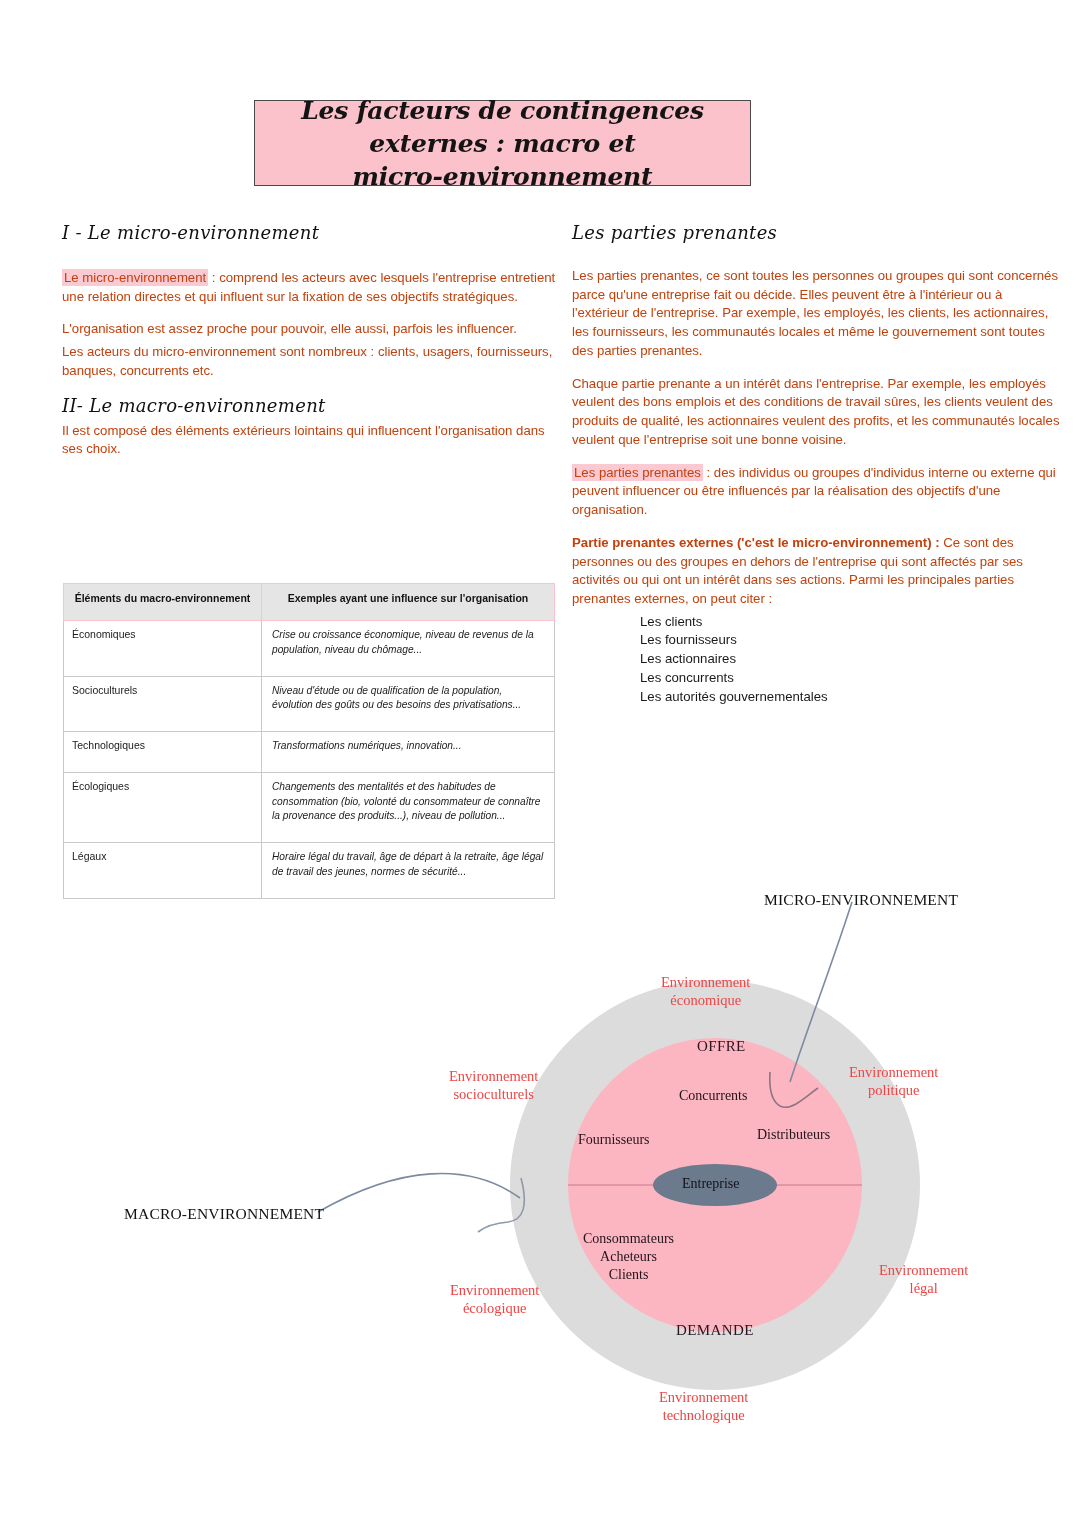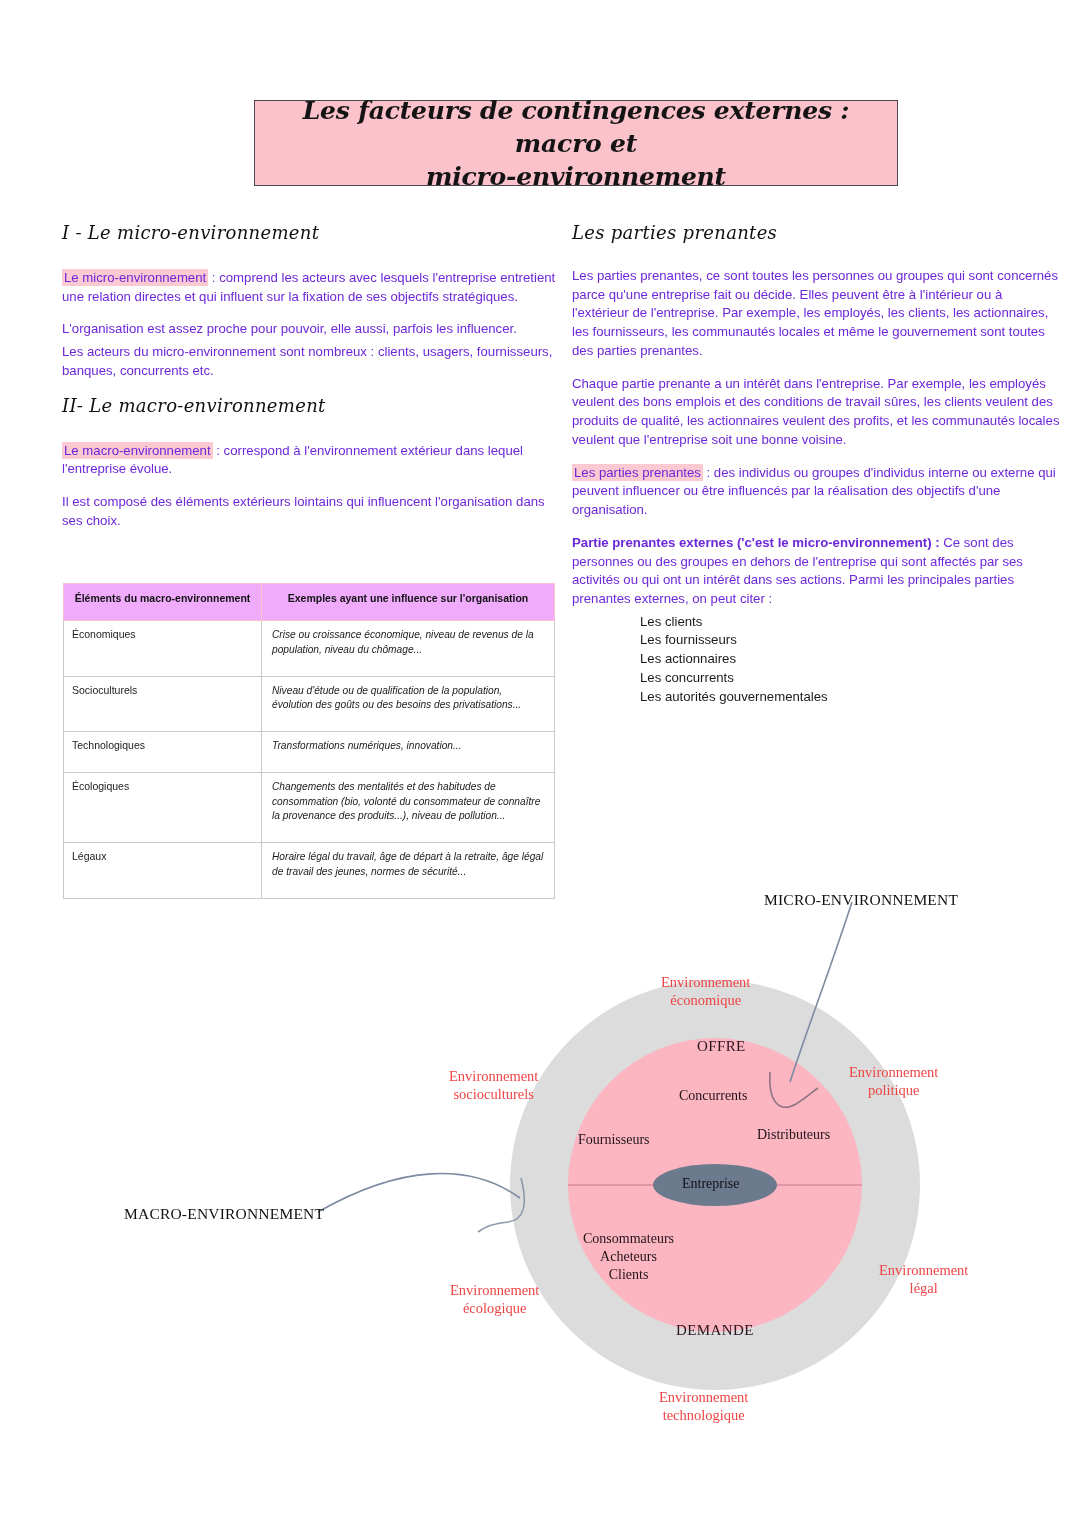"Les facteurs de contingences externes" .title-banner { width: 644px -> 497px }
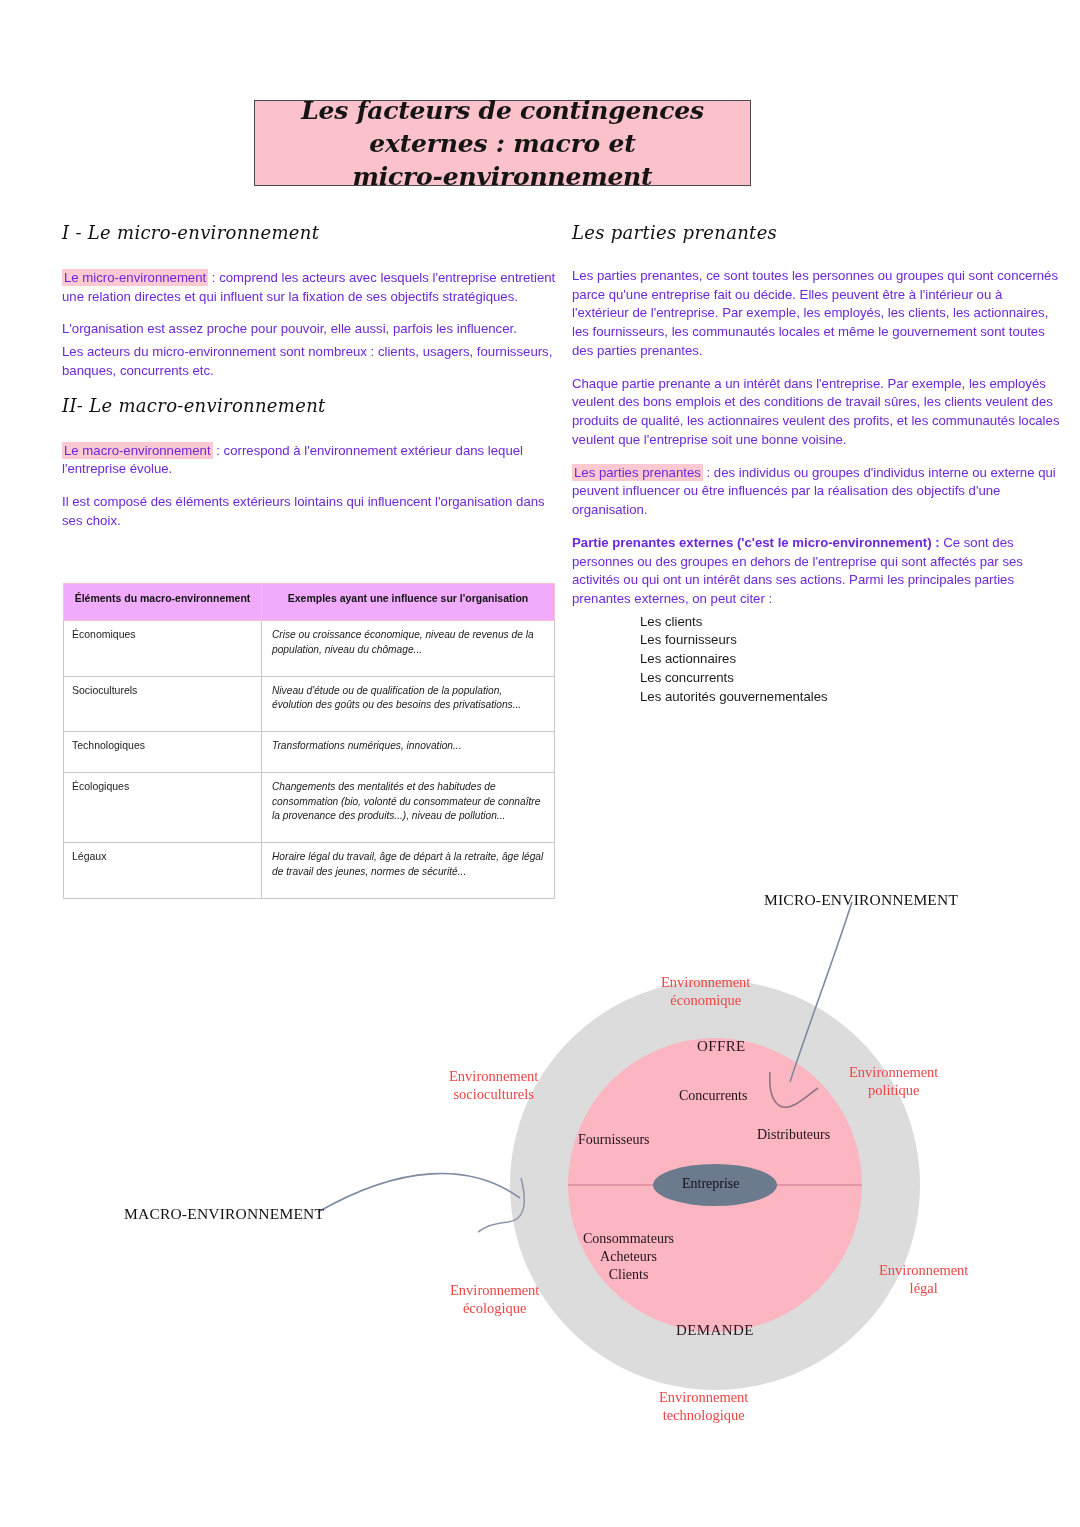"Le micro-environnement : comprend les" p.body { color: #6d28d9 -> #c2410c }
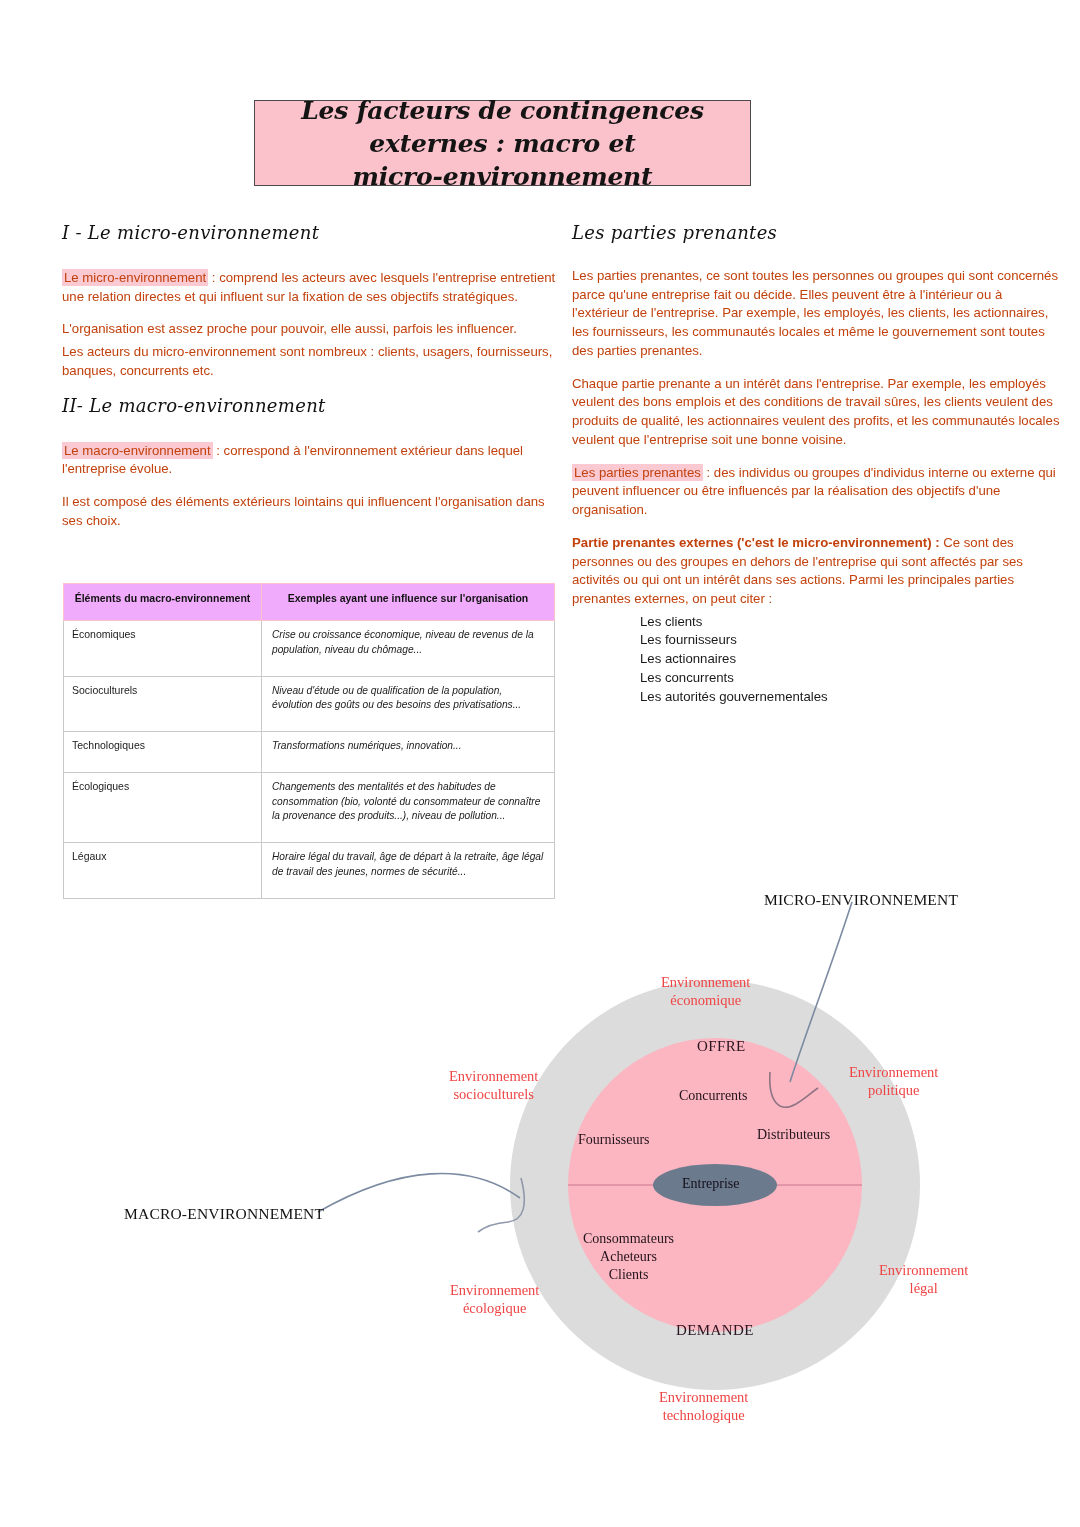"Le macro-environnement : correspond à" p.body { html: <p> <span>Le macro-environnement</span><span> : correspond à l'environnement extérieur dans lequel l'entreprise évolue.</span> </p> -> none }
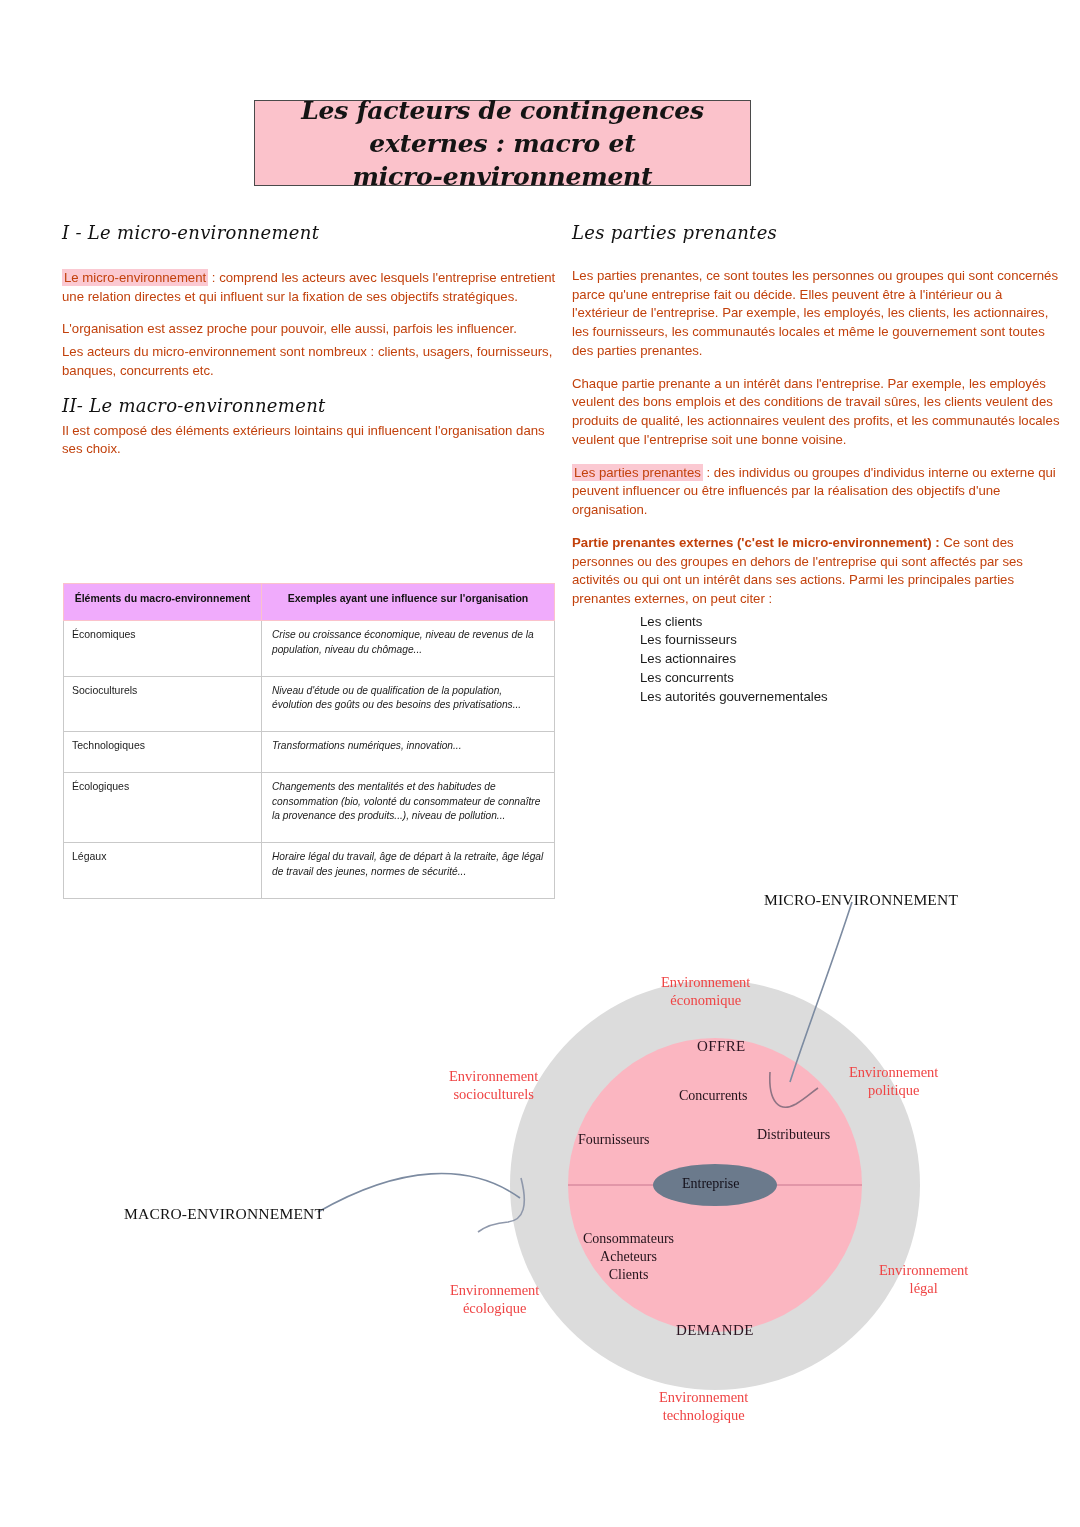"Éléments du macro-environnement" .macro-table thead th { background: #f0abfc -> #e5e5e5 }
